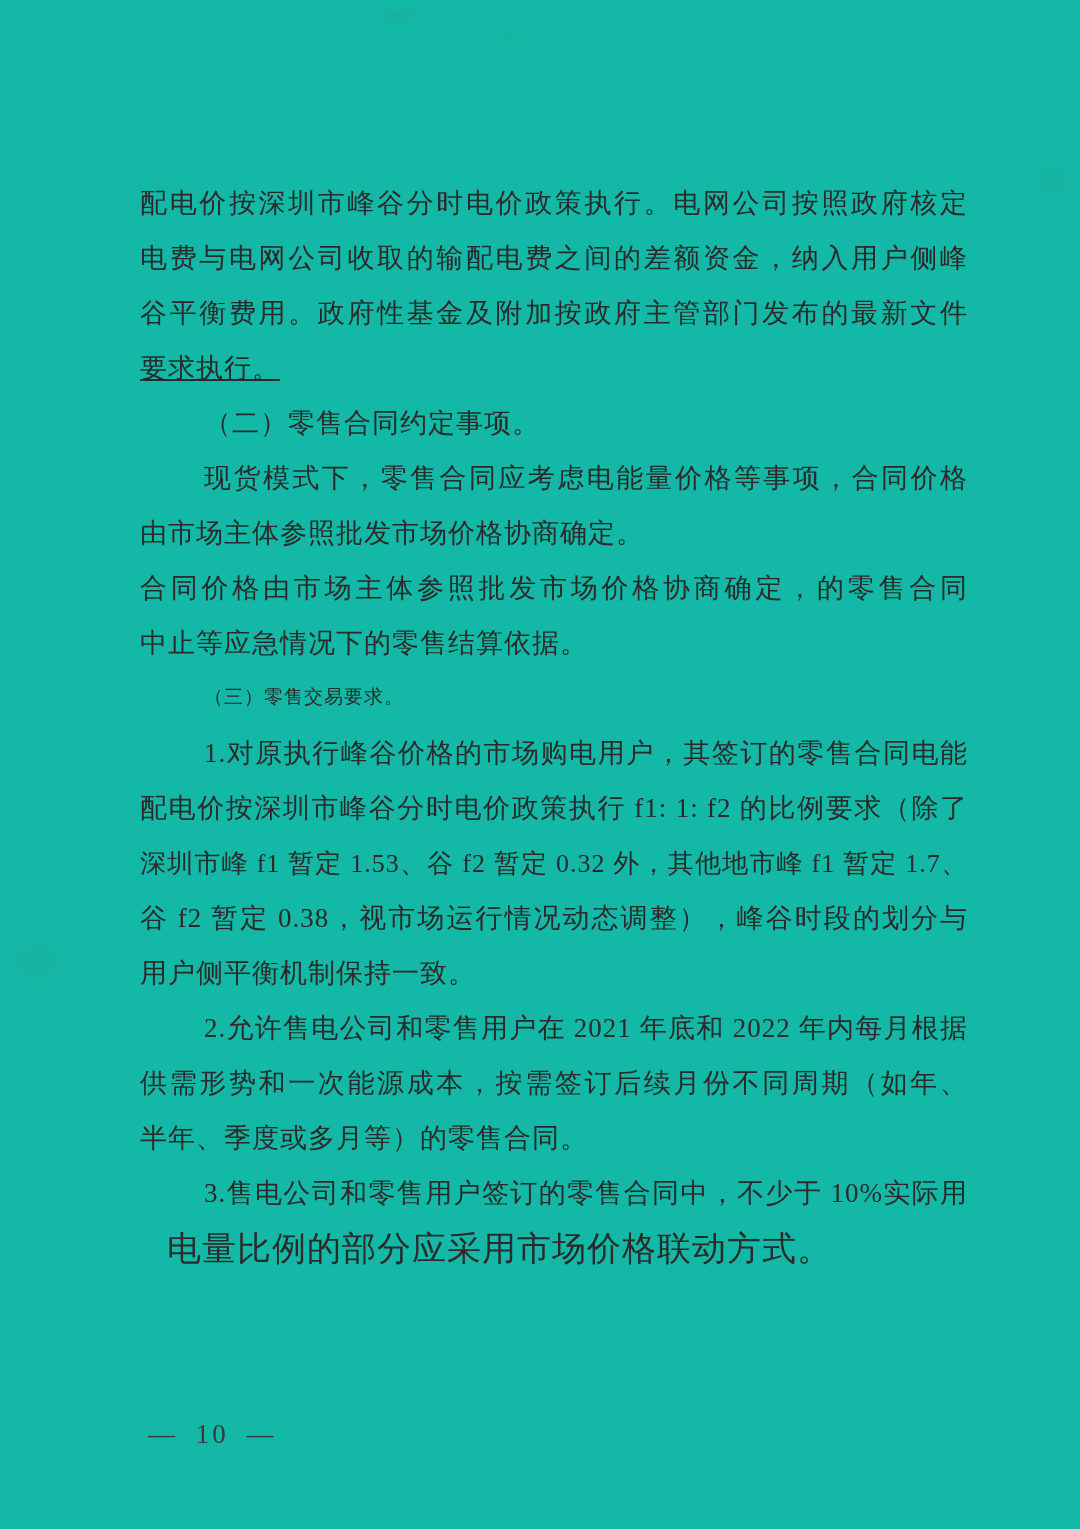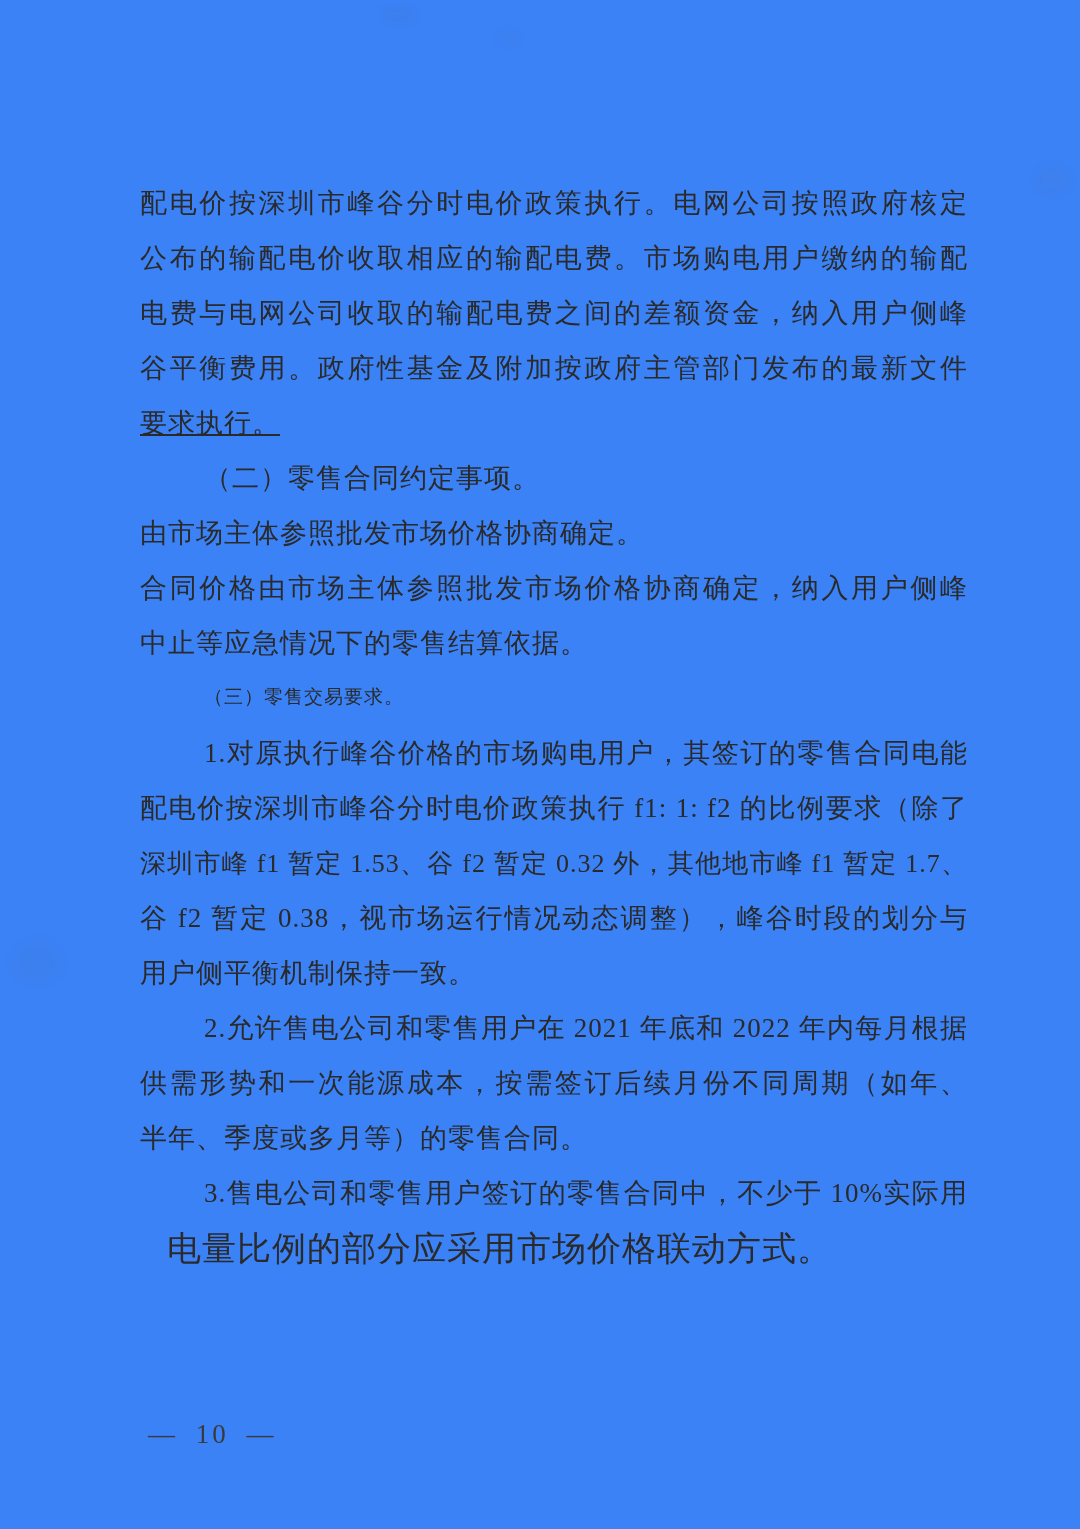"配电价按深圳市峰谷分时电价政策执行。电网公司按照政府核定" .page { background: #3b82f6 -> #14b8a6 }
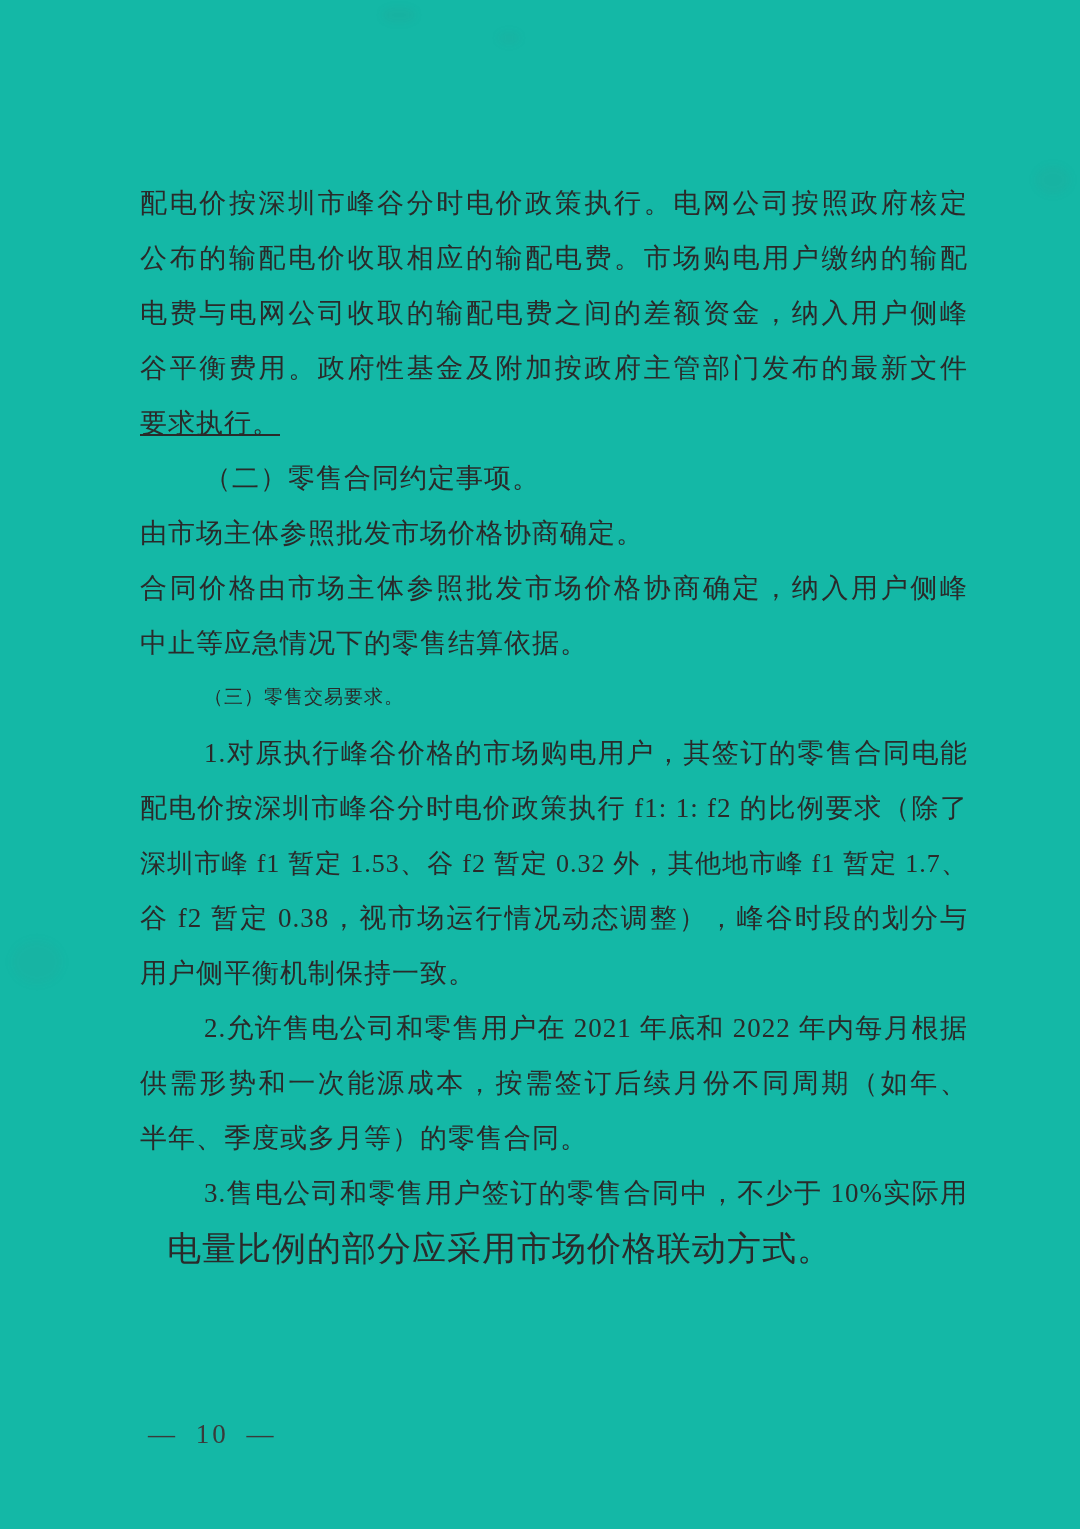"公布的输配电价收取相应的输配电费。市场购电用户缴纳的输配" div.line { html: <div>公布的输配电价收取相应的输配电费。市场购电用户缴纳的输配</div> -> none }
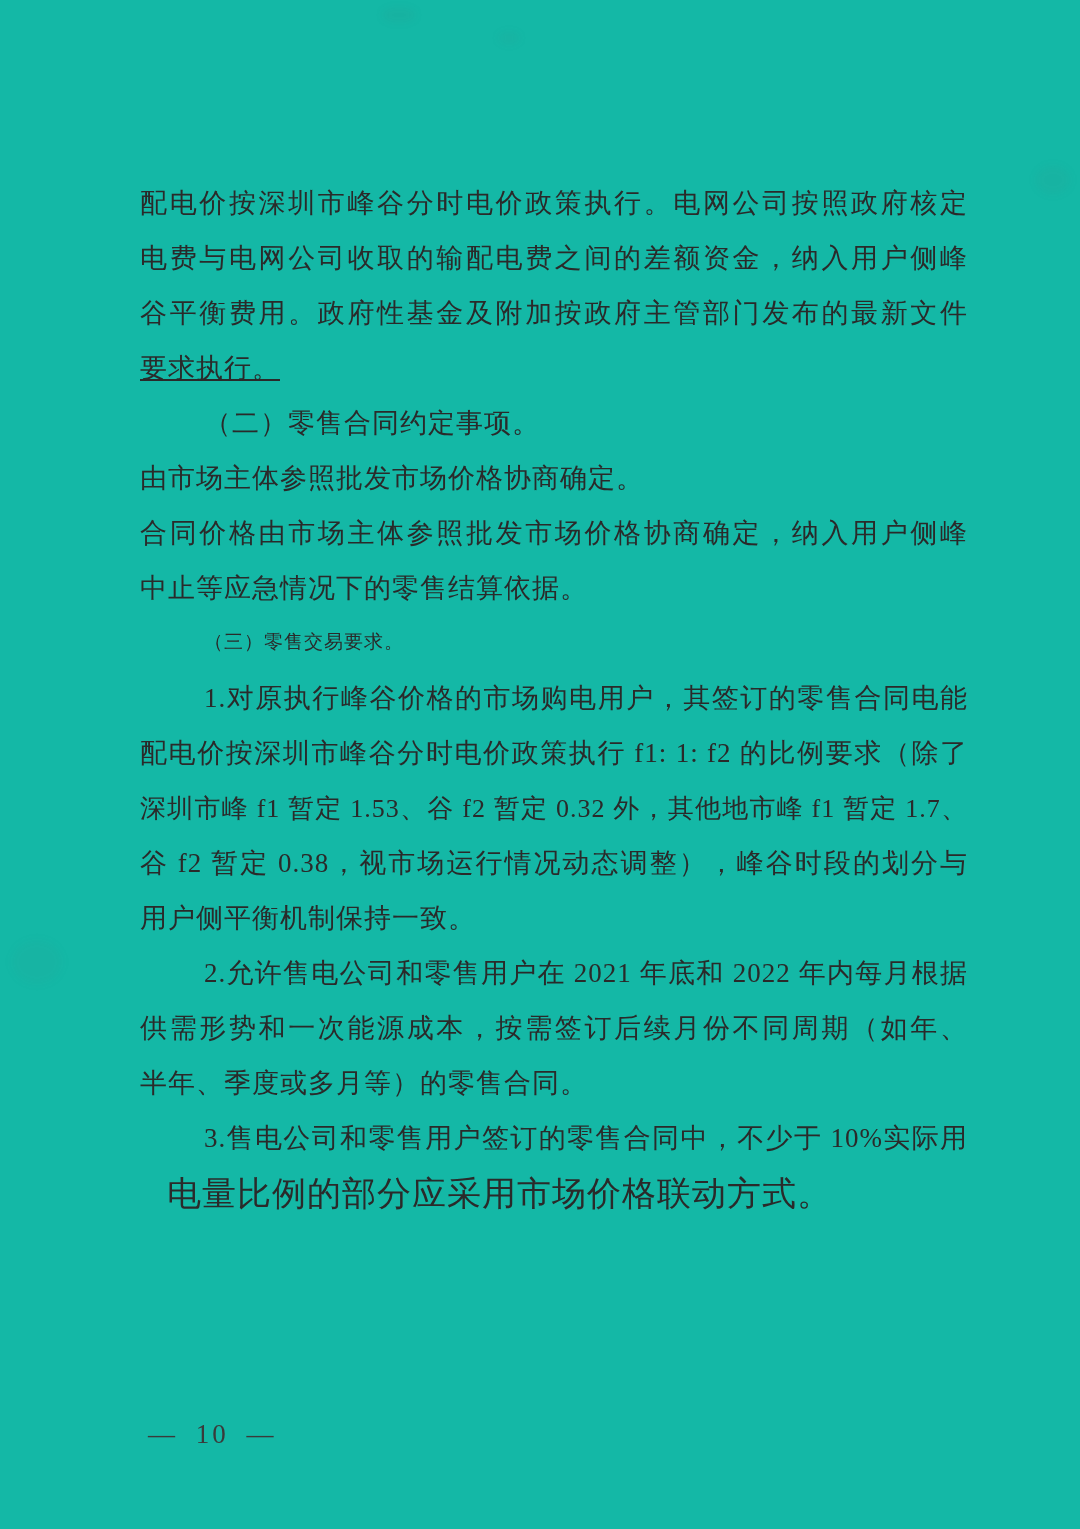"现货模式下，零售合同应考虑电能量价格等事项，合同价格" div.line { html: none -> <div>现货模式下，零售合同应考虑电能量价格等事项，合同价格</div> }
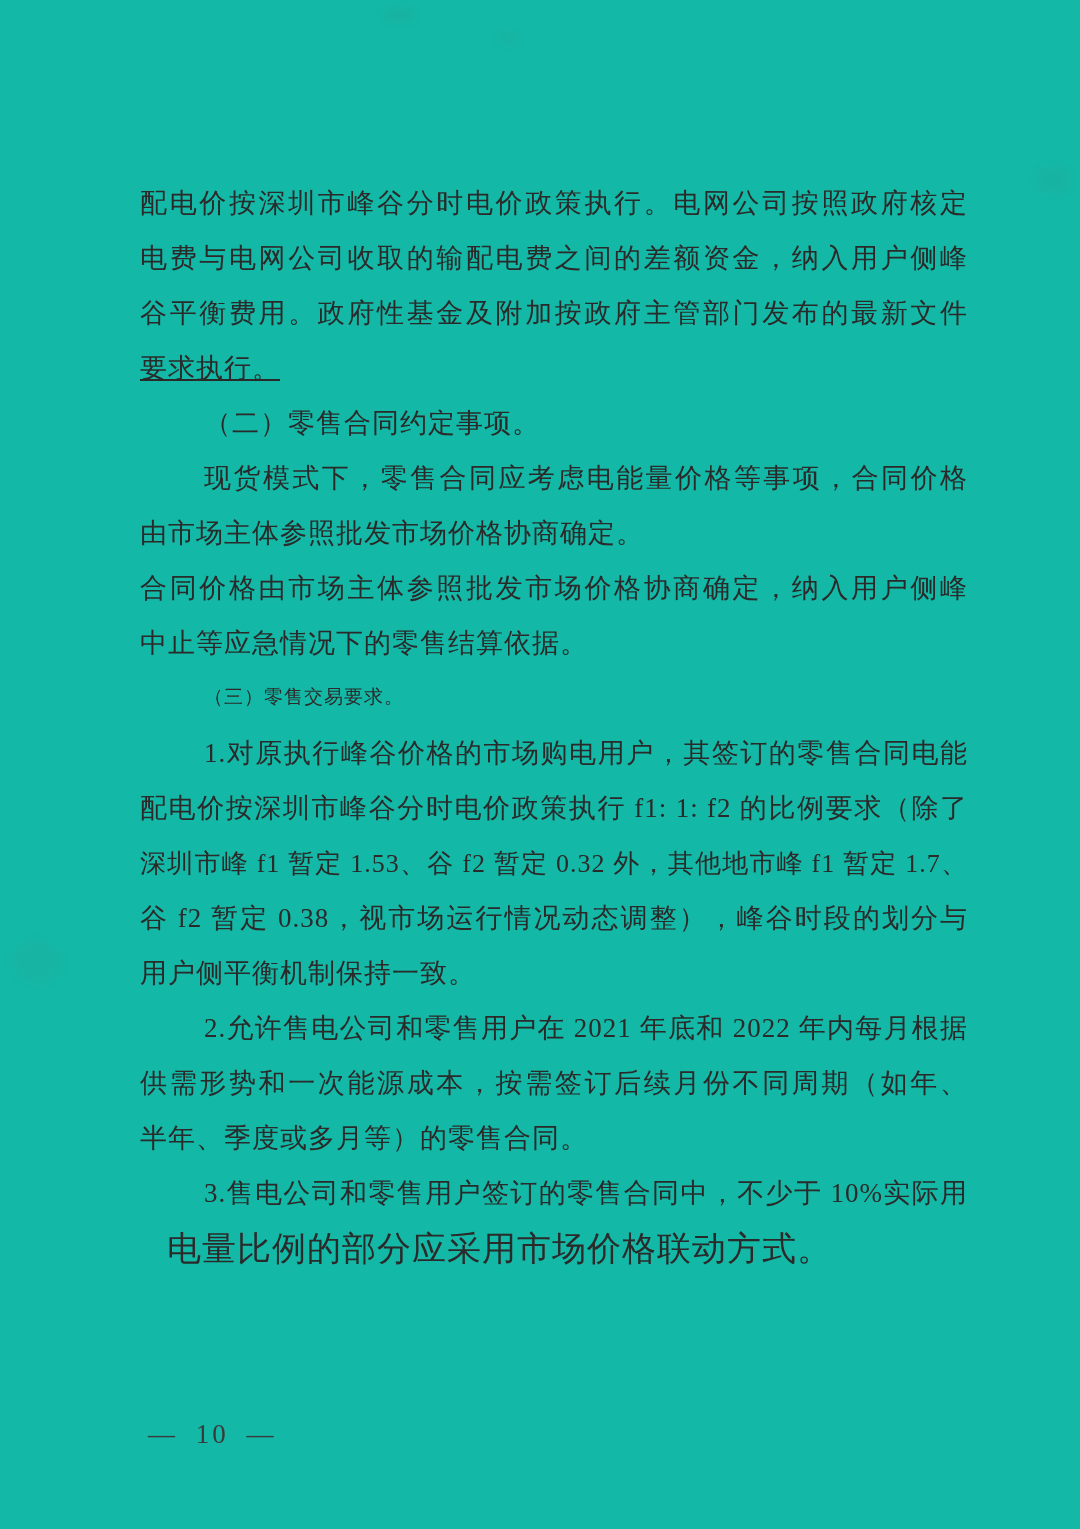"合同价格由市场主体参照批发市场价格协商确定，纳入用户侧峰" div.line { text: 纳入用户侧峰 -> 的零售合同 }
